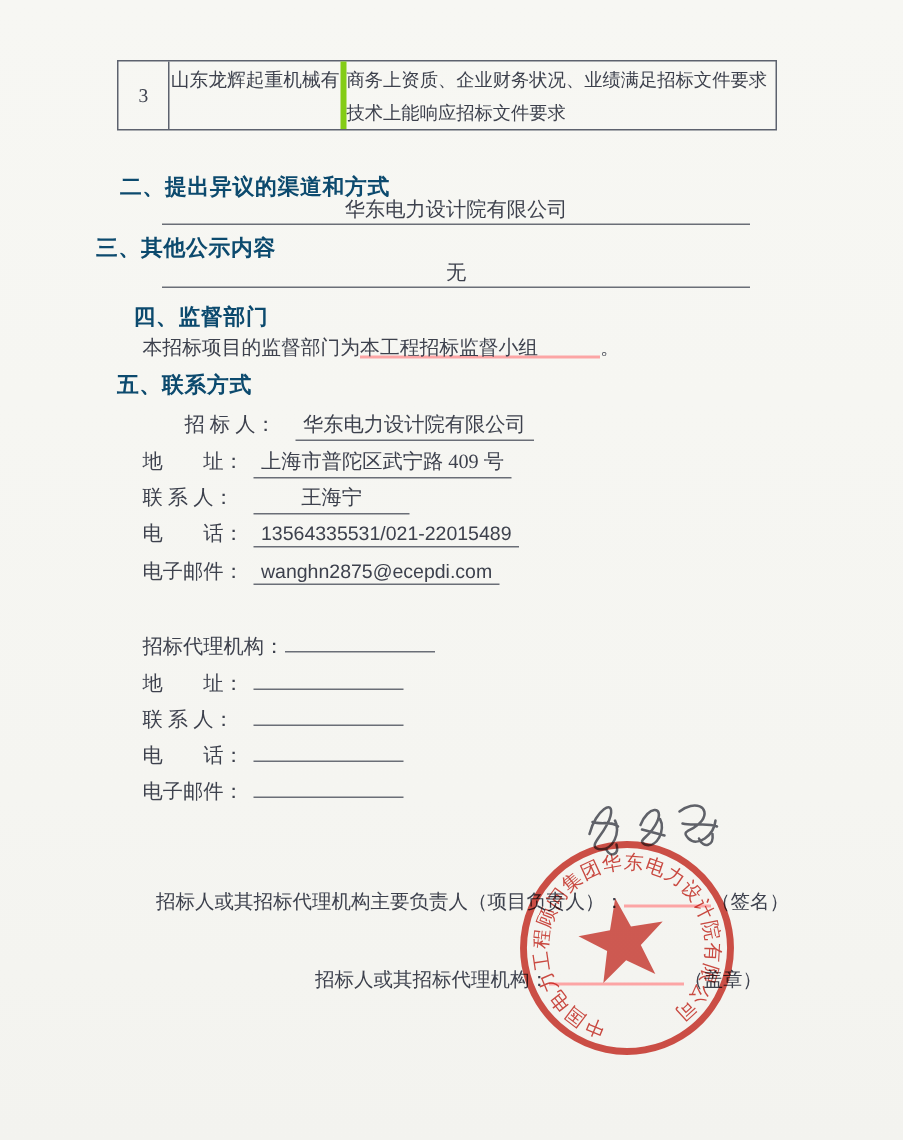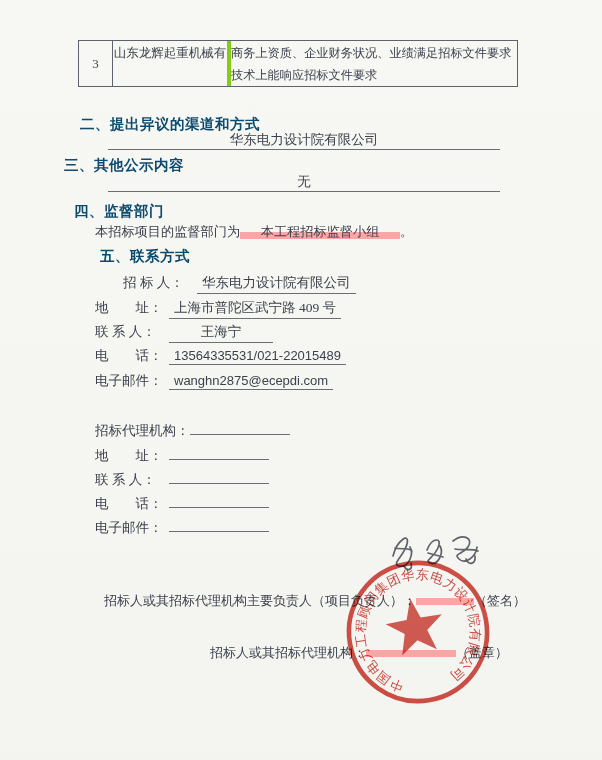"四、监督部门" div.abs { left: 74px -> 89px }
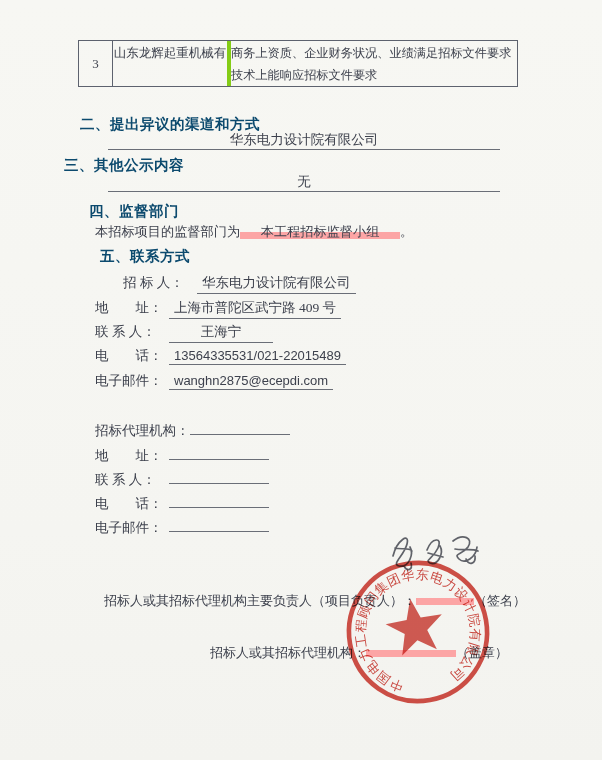"本工程招标监督小组" .inline-blank { border-bottom: 7px solid #fca5a5 -> 2px solid #fca5a5; text-align: center -> left }
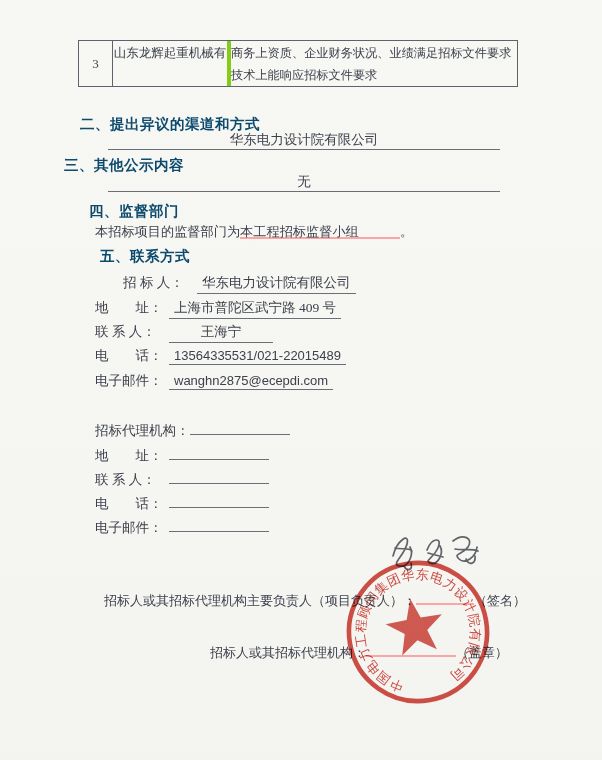"五、联系方式" div.abs { margin-left: 22px -> none }
